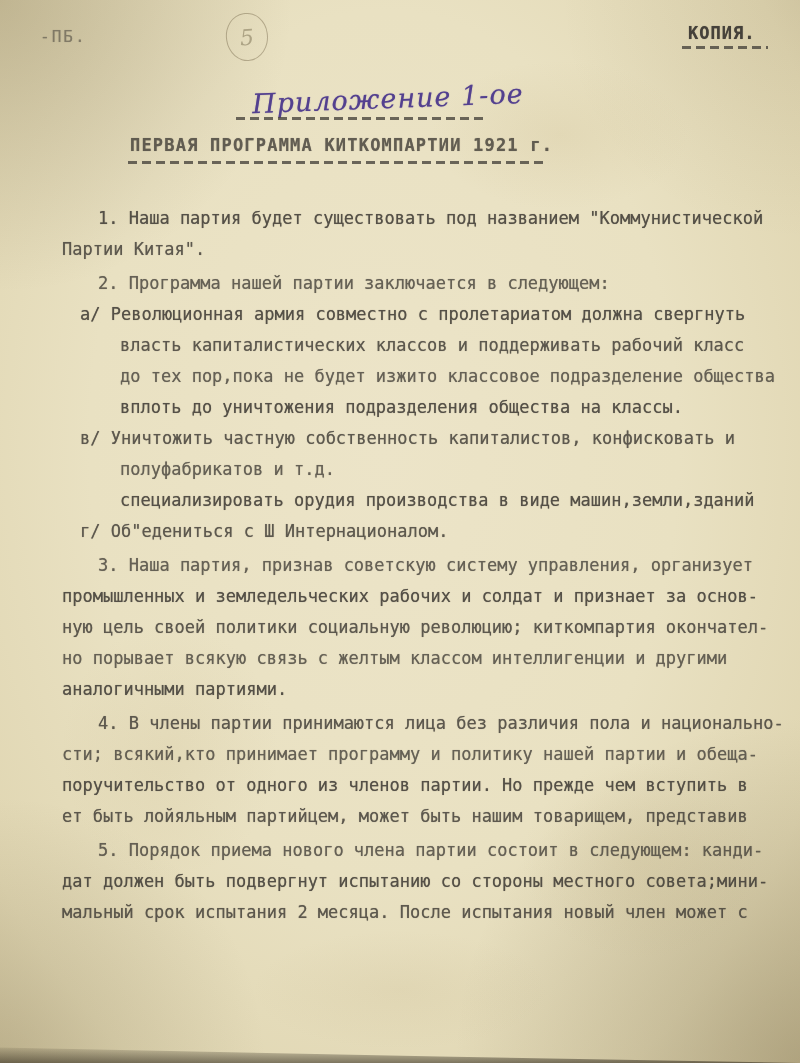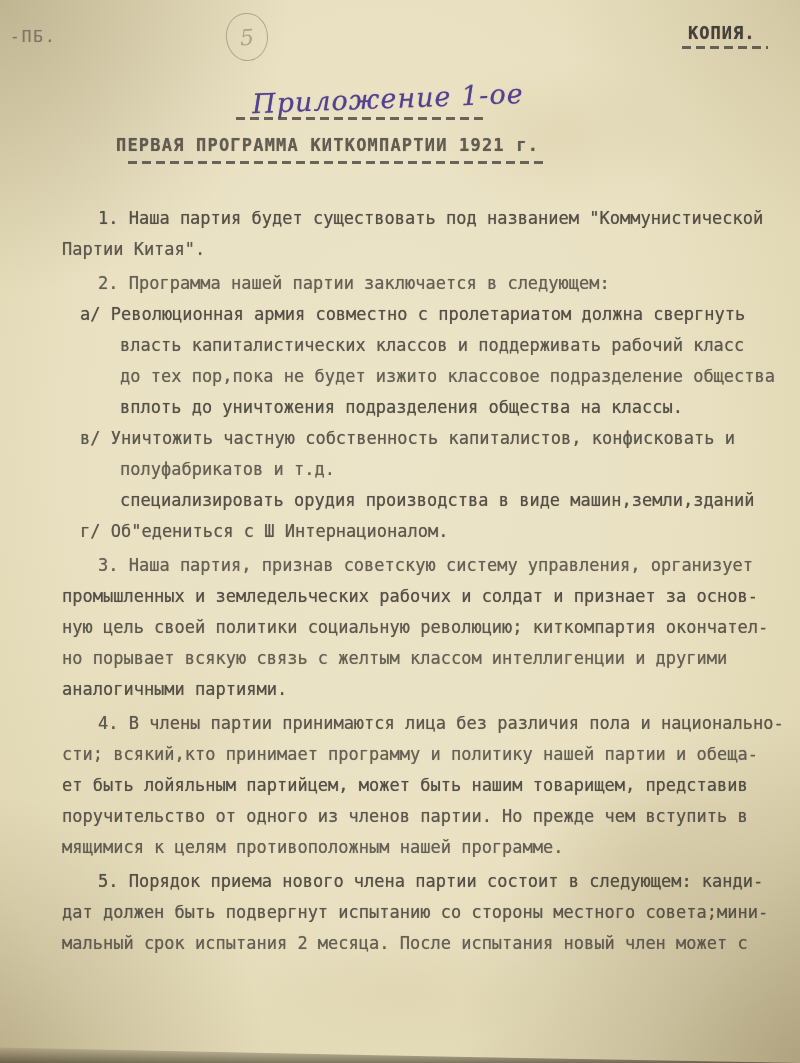"-ПБ." .mark-topleft { left: 10px -> 40px }
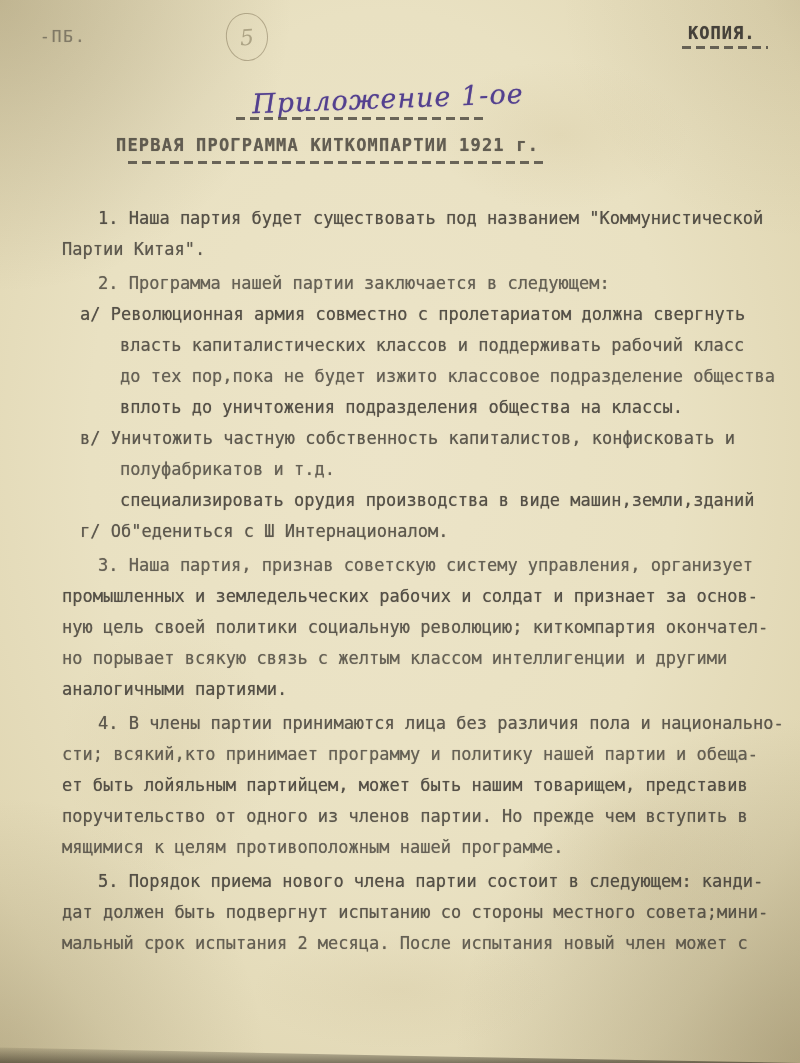"ПЕРВАЯ ПРОГРАММА КИТКОМПАРТИИ 1921 г." .doc-title { left: 116px -> 130px }
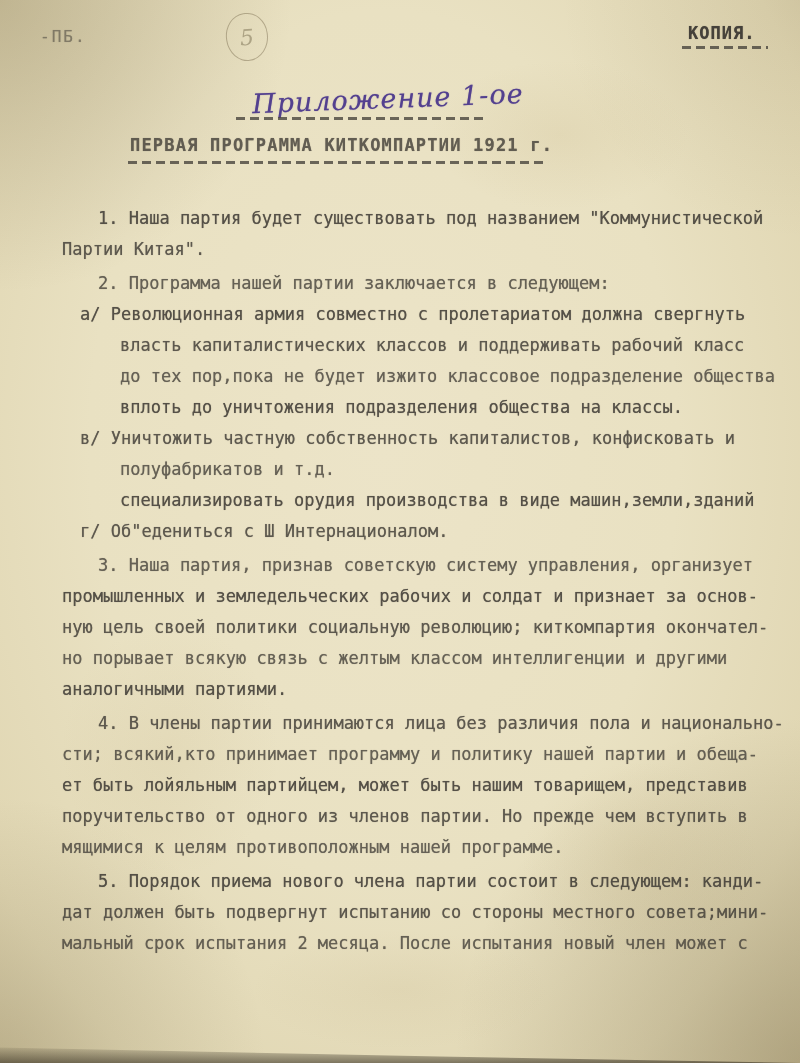"ет быть лойяльным партийцем, может" div.line { order: before "поручительство от одного из членов" -> after "поручительство от одного из членов" }
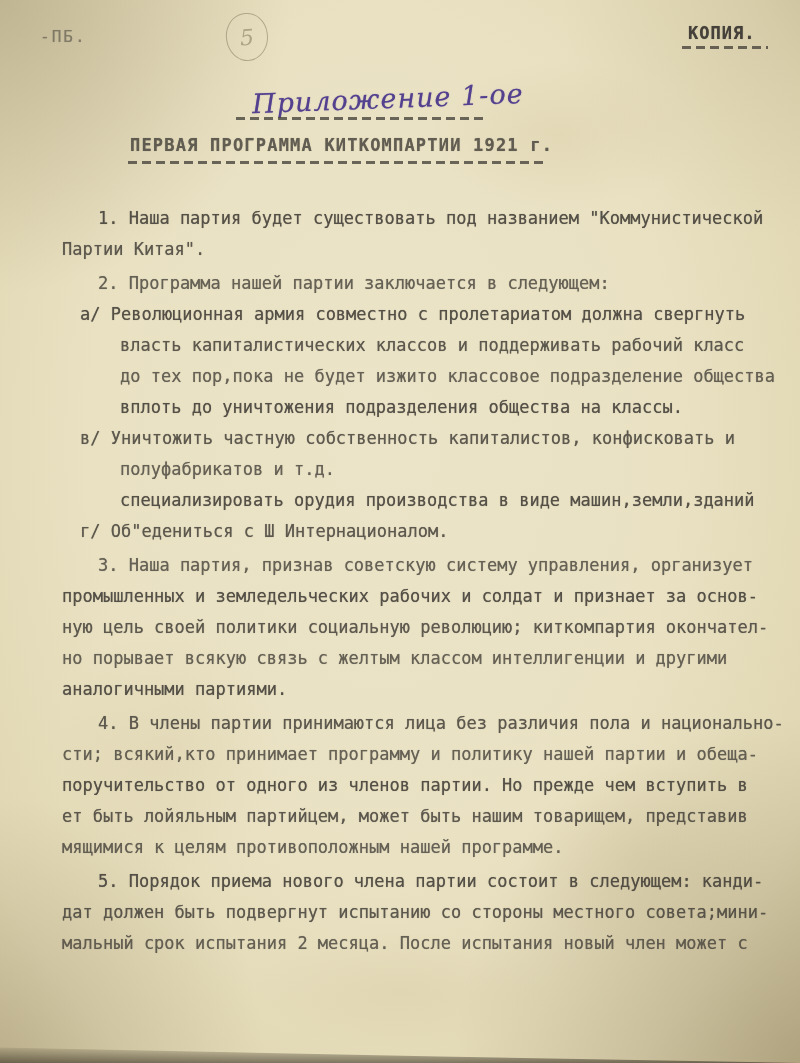"мящимися к целям противоположным нашей" div.line { html: <div>мящимися к целям противоположным нашей программе.</div> -> none }
